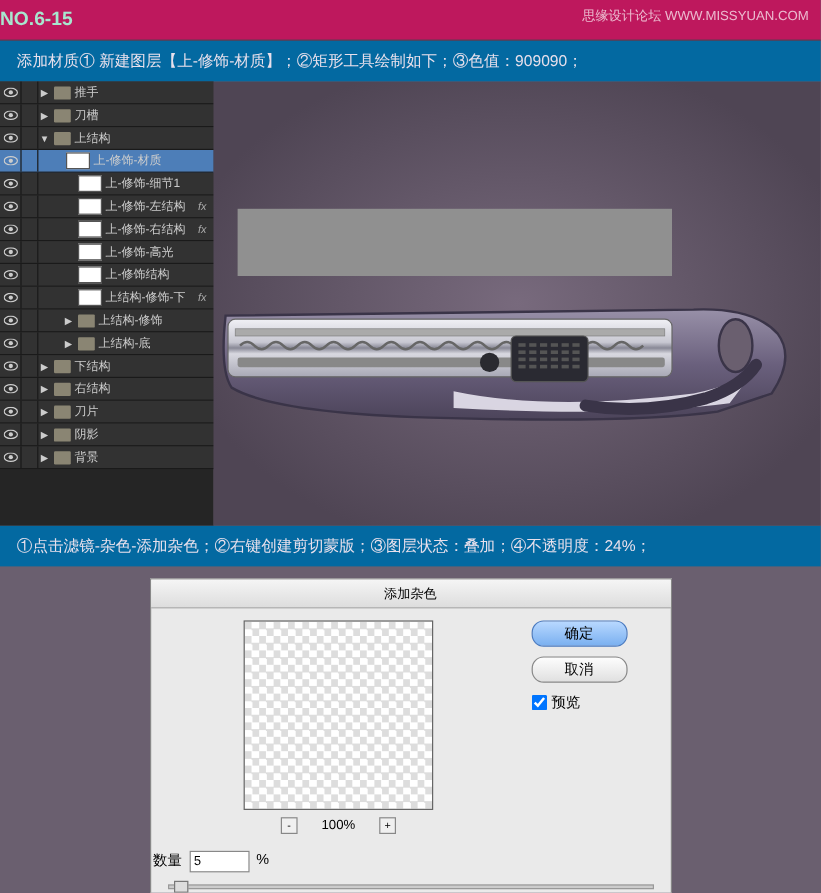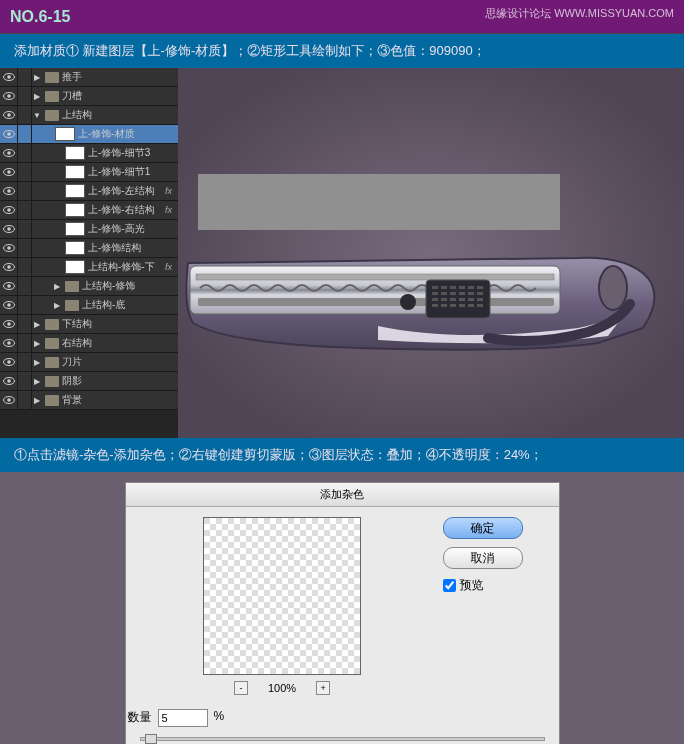"NO.6-15" .header { background: #701a75 -> #be185d; padding-left: 10px -> 0 }
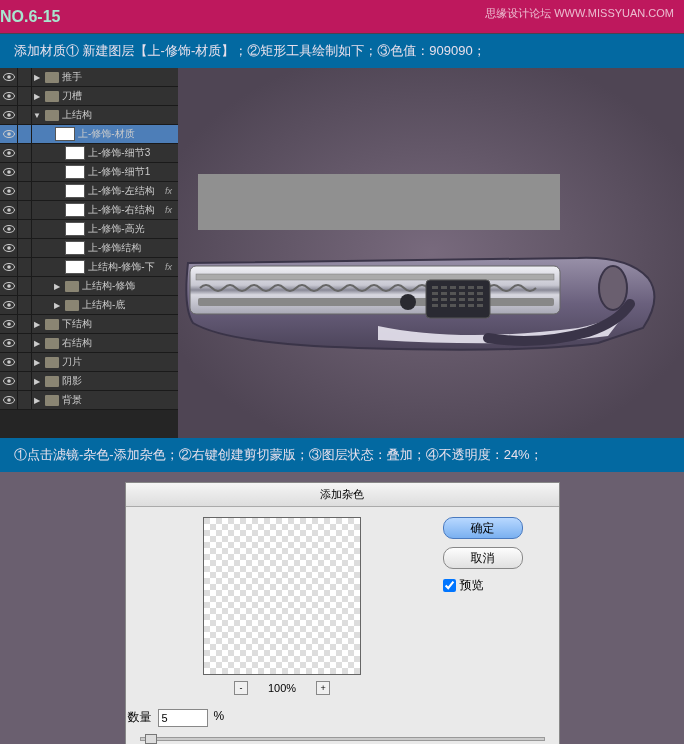"上-修饰-细节3" div.layer-row { html: <div> <span> <svg> <ellipse></ellipse> <circle></circle> </svg> </span> <span></span> <span></span> <span></span> <span>上-修饰-细节3</span> </div> -> none }
